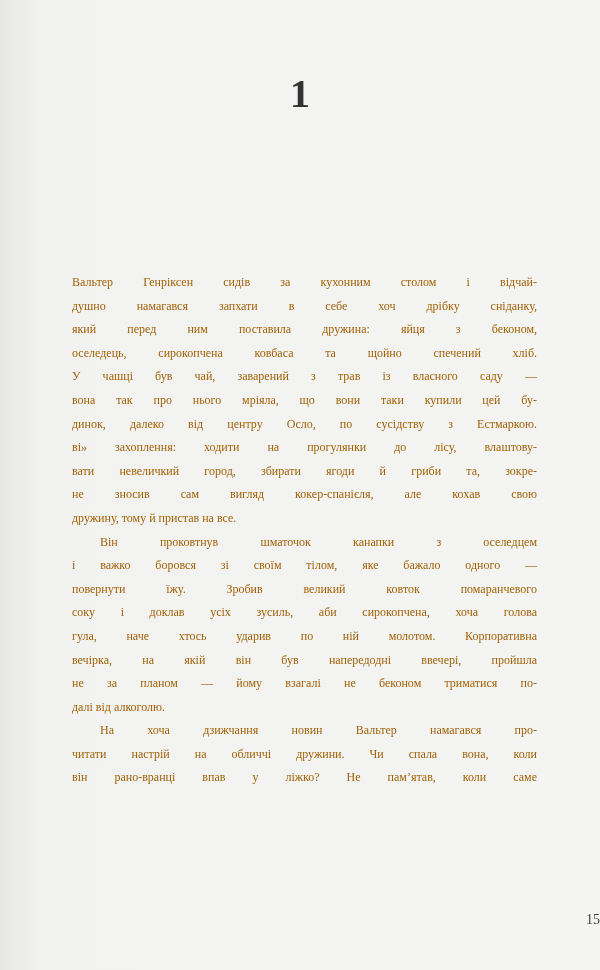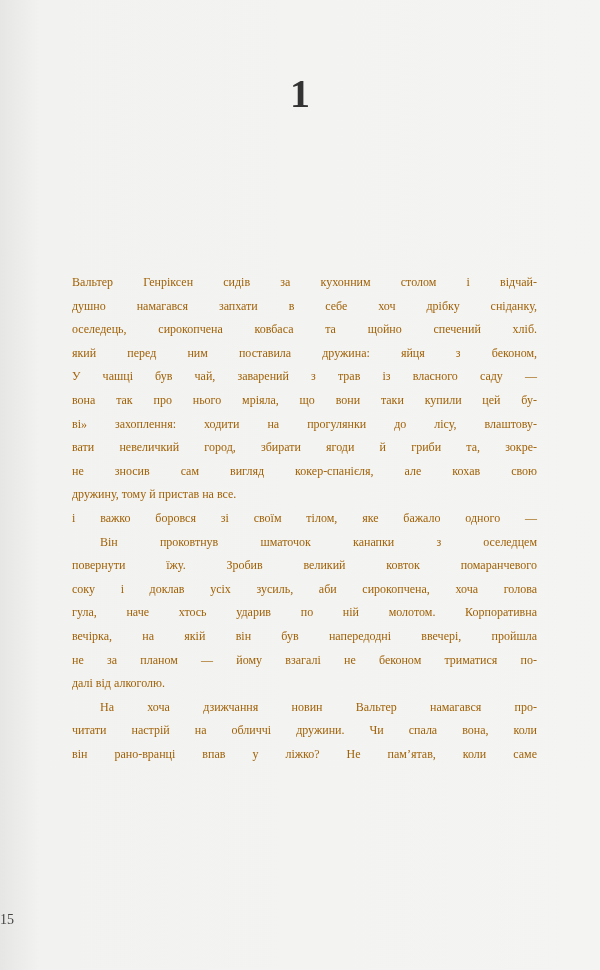"оселедець, сирокопчена ковбаса та щойно" span.line { order: before "який перед ним поставила дружина:" -> after "який перед ним поставила дружина:" }
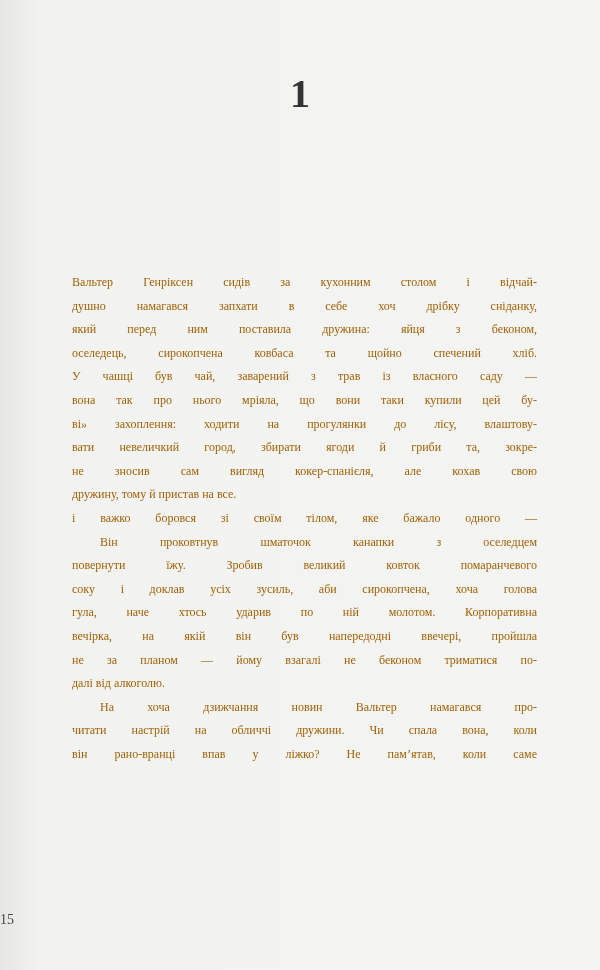"динок, далеко від центру Осло," span.line { html: none -> <span>динок, далеко від центру Осло, по сусідству з Естмаркою.</span> }
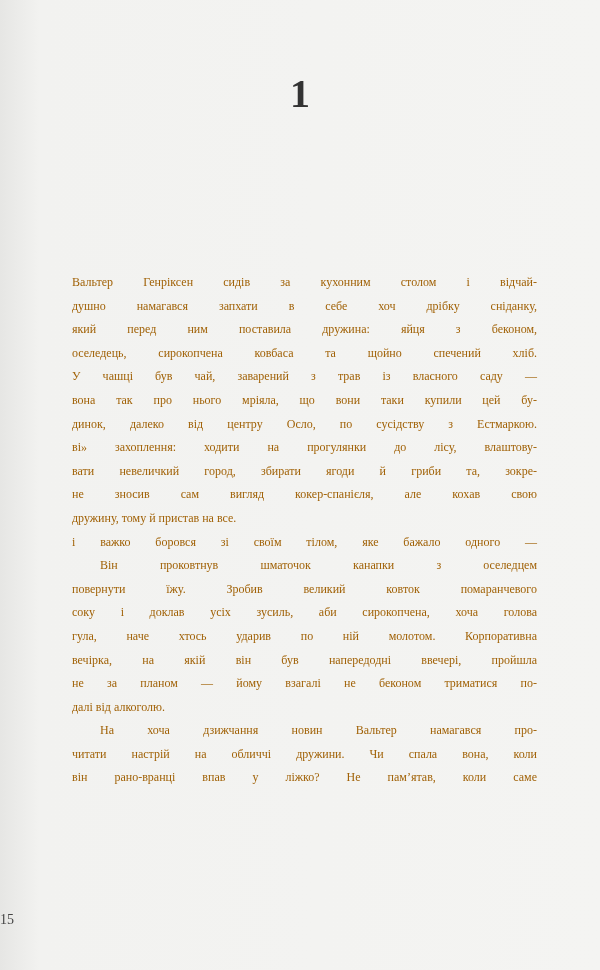"і важко боровся зі своїм" span.line { order: before "Він проковтнув шматочок канапки з" -> after "Він проковтнув шматочок канапки з" }
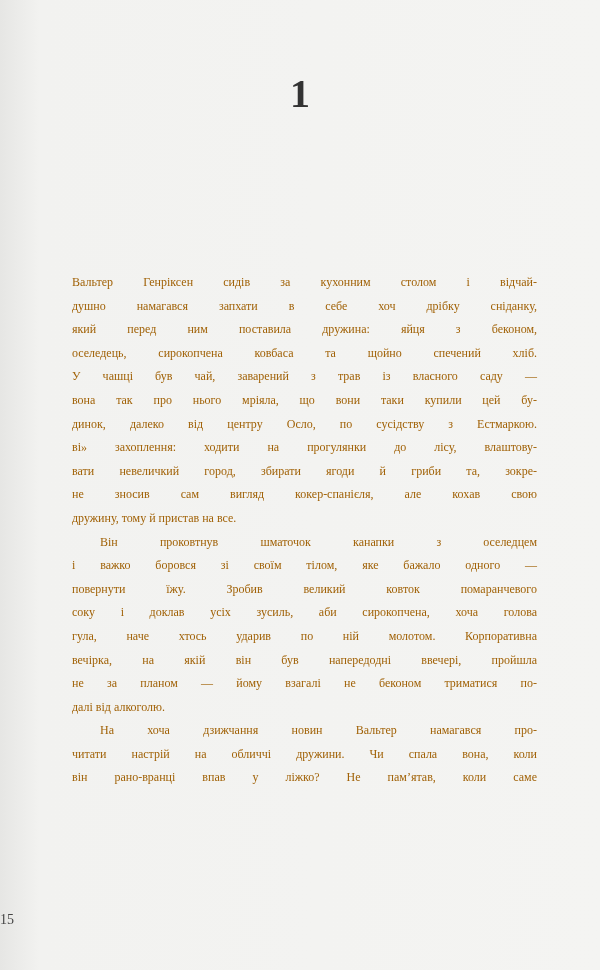"15" .page-number { text-align: left -> right }
